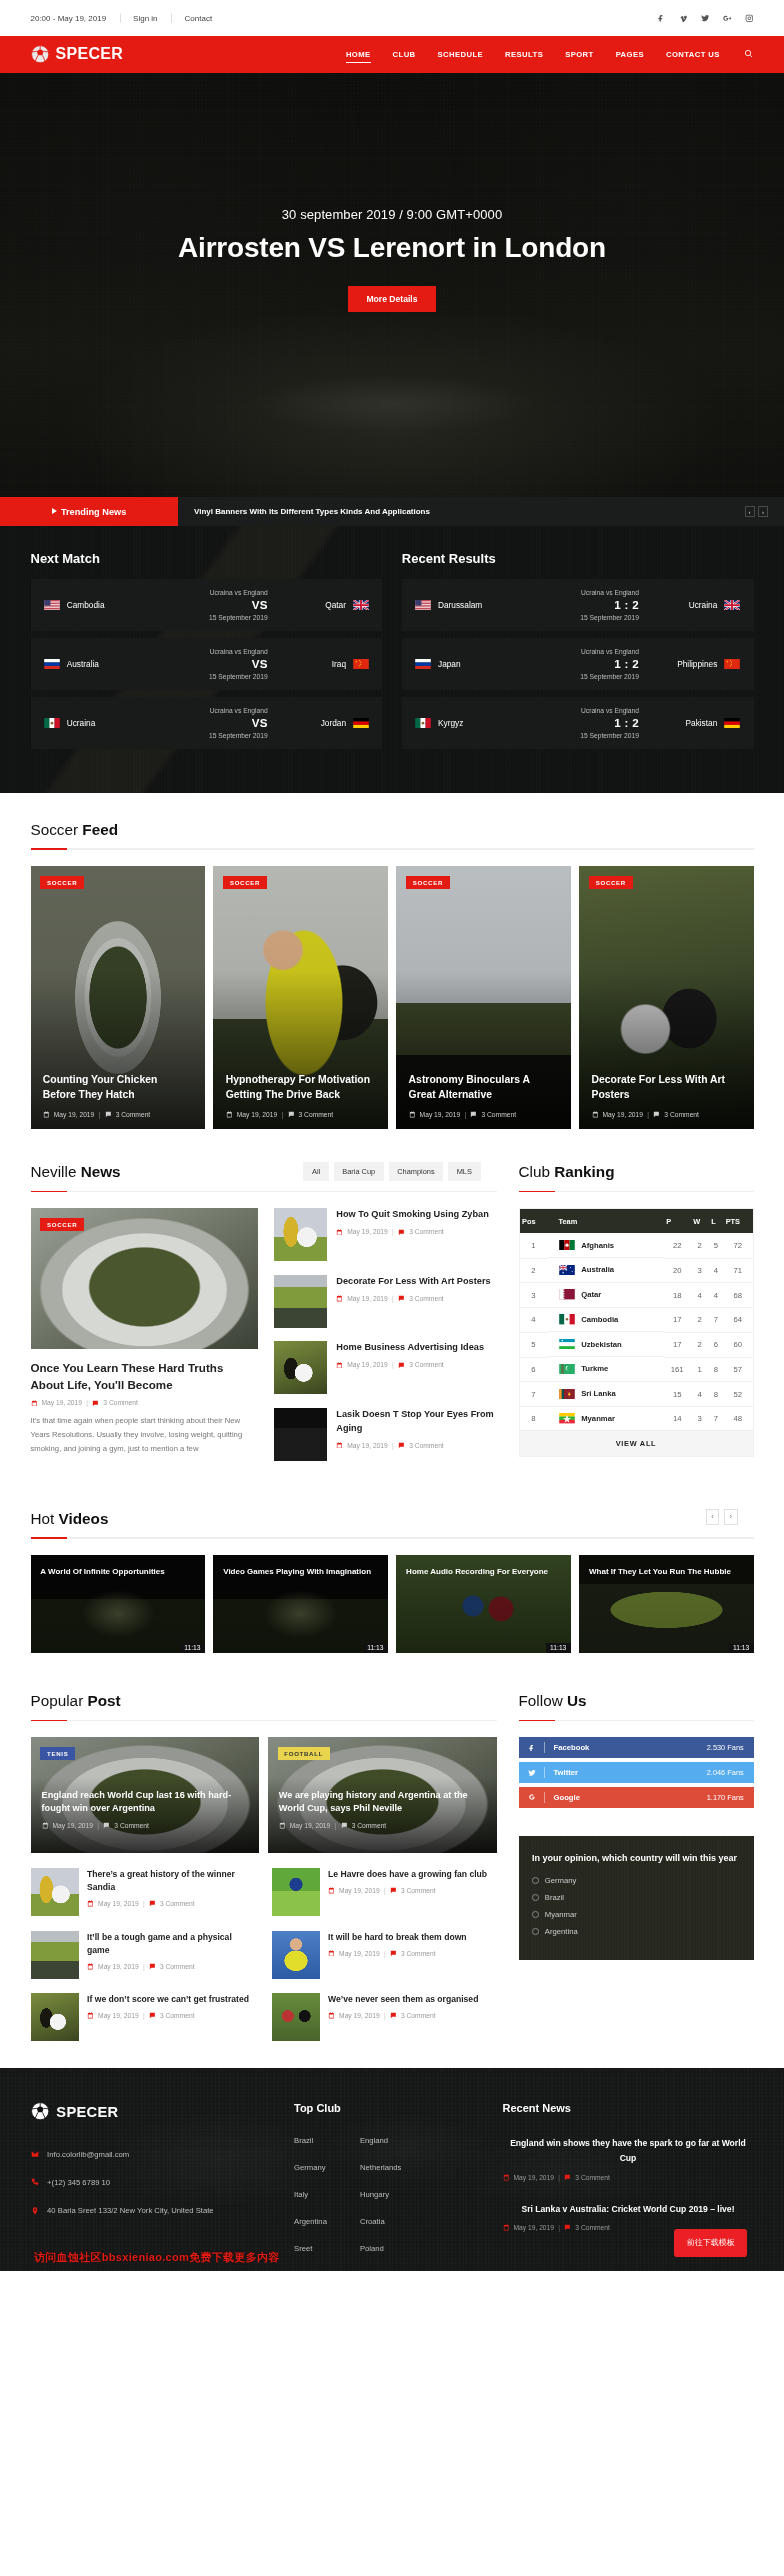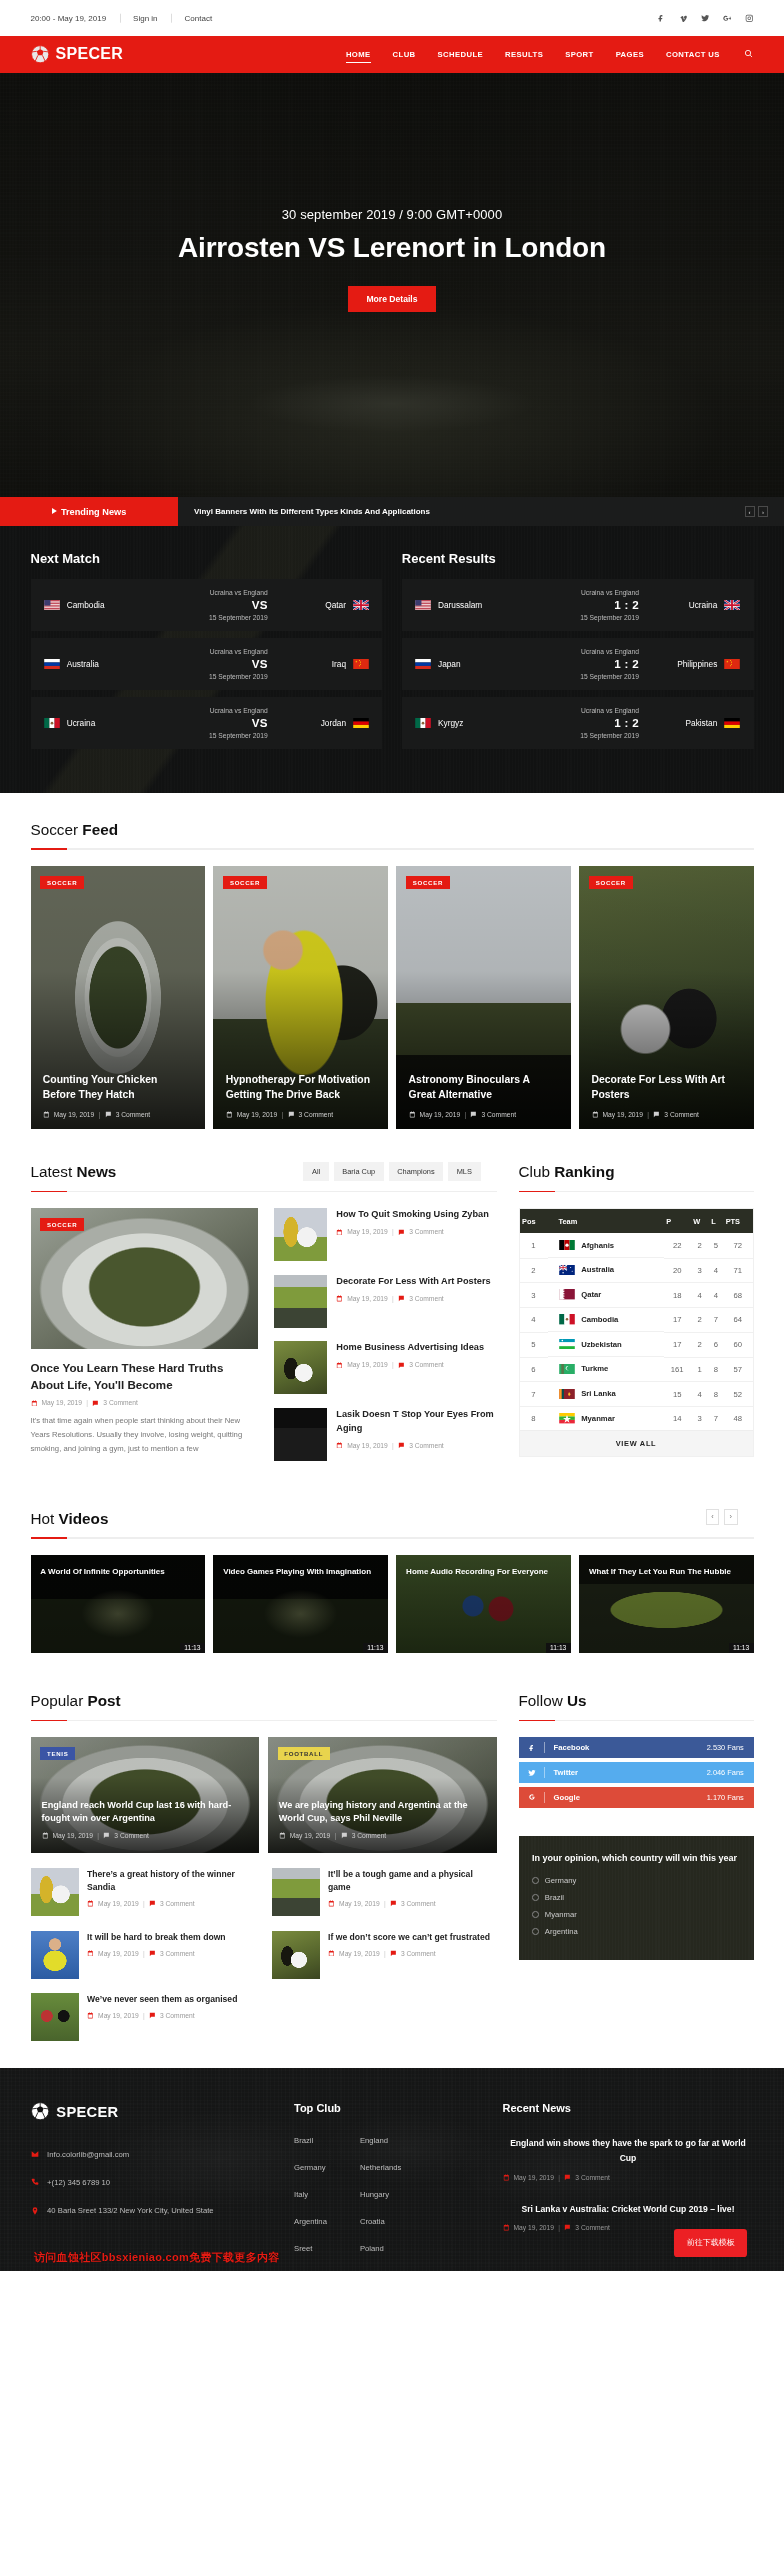"Latest" span { text: Latest -> Neville }
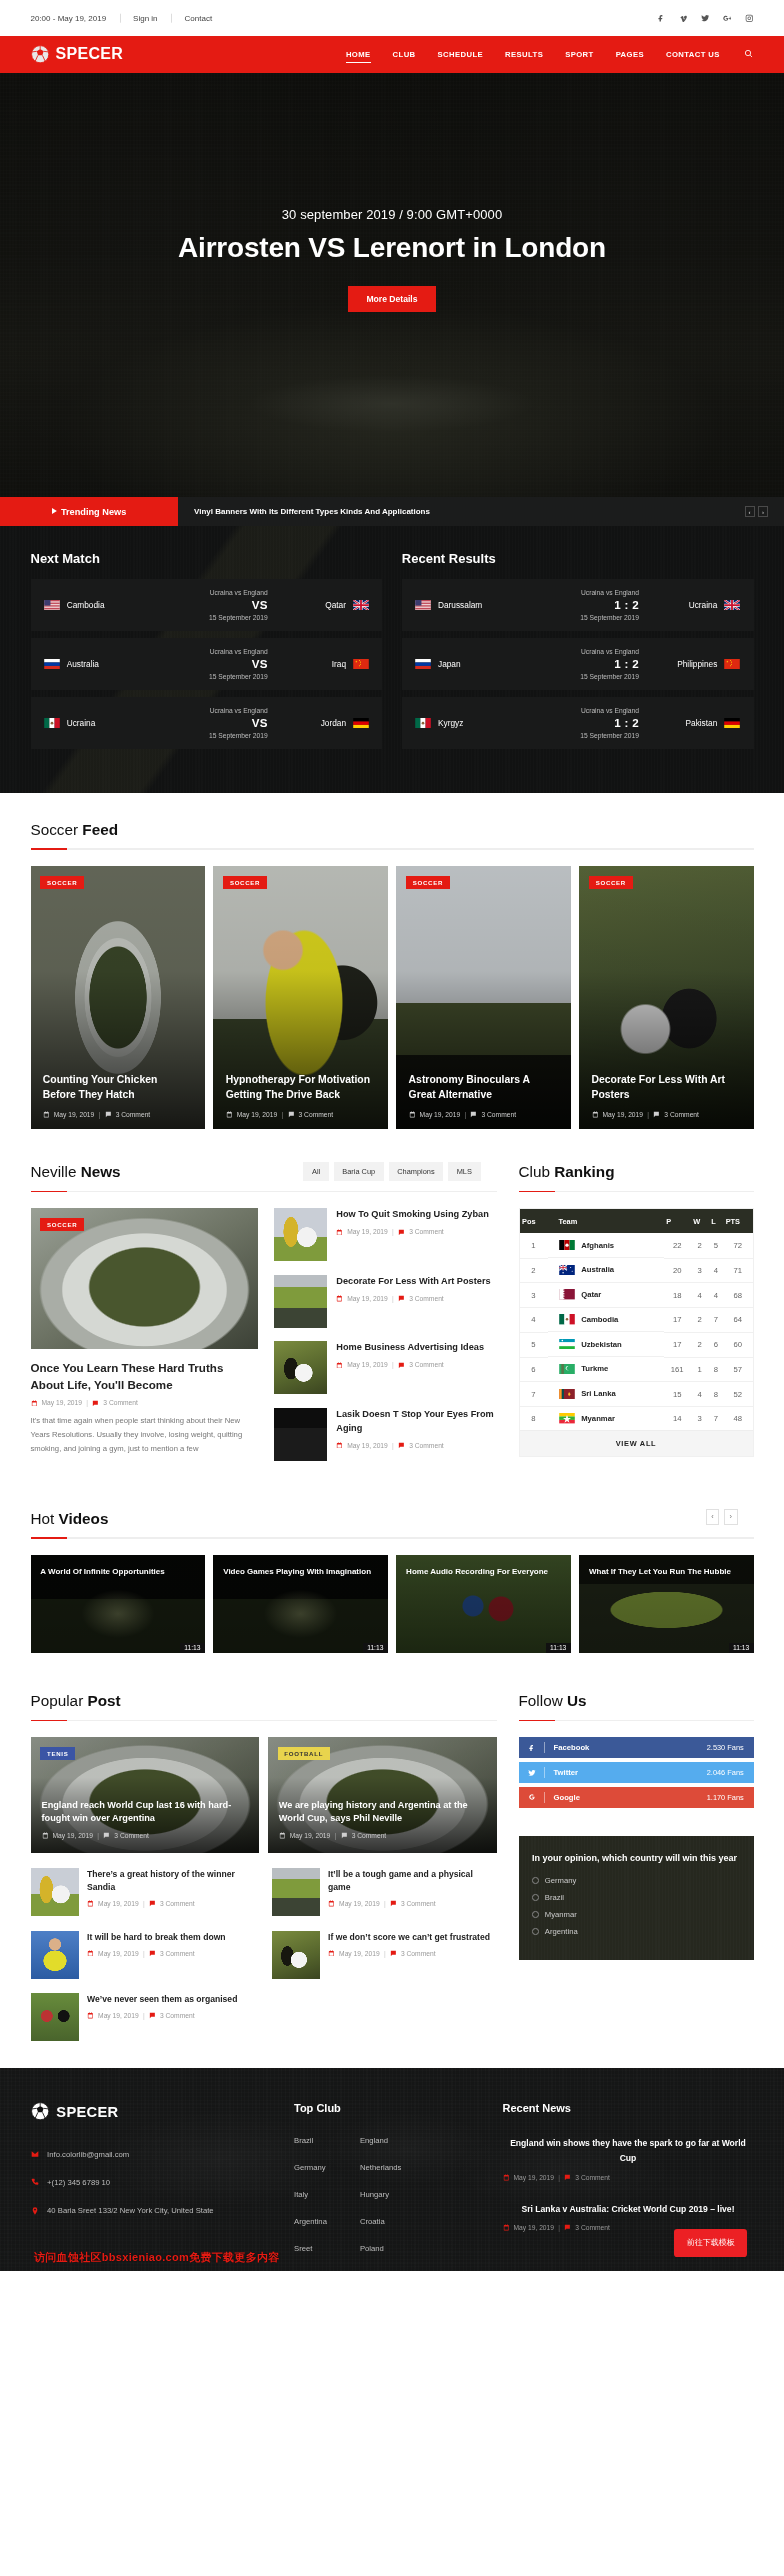"England reach World Cup last" .pop-body { bottom: 14px -> 24px }
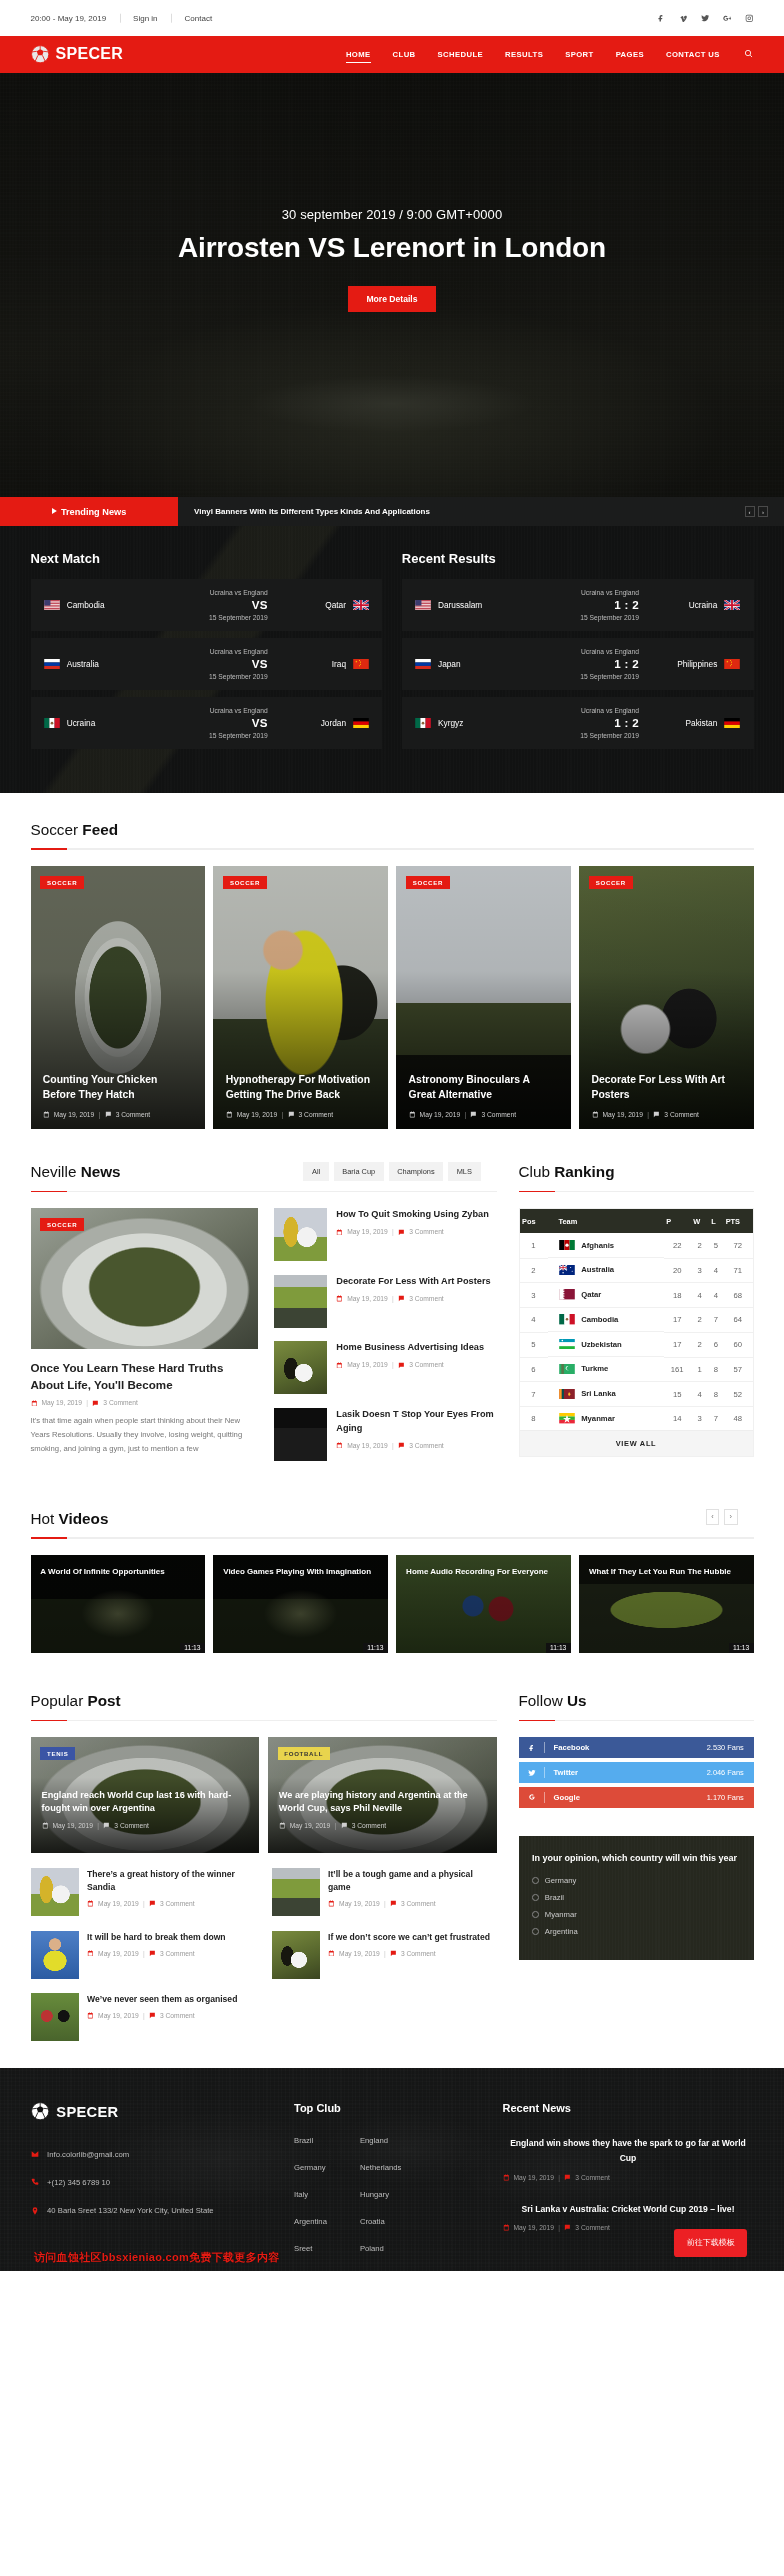"Le Havre does have a" div.pop-item { html: none -> <div> <div> <div></div> </div> <div> <h4>Le Havre does have a growing fan club</h4> <div> <svg> <path></path> </svg> <span>May 19, 2019</span> <span>|</span> <svg> <path></path> </svg> <span>3 Comment</span> </div> </div> </div> }
